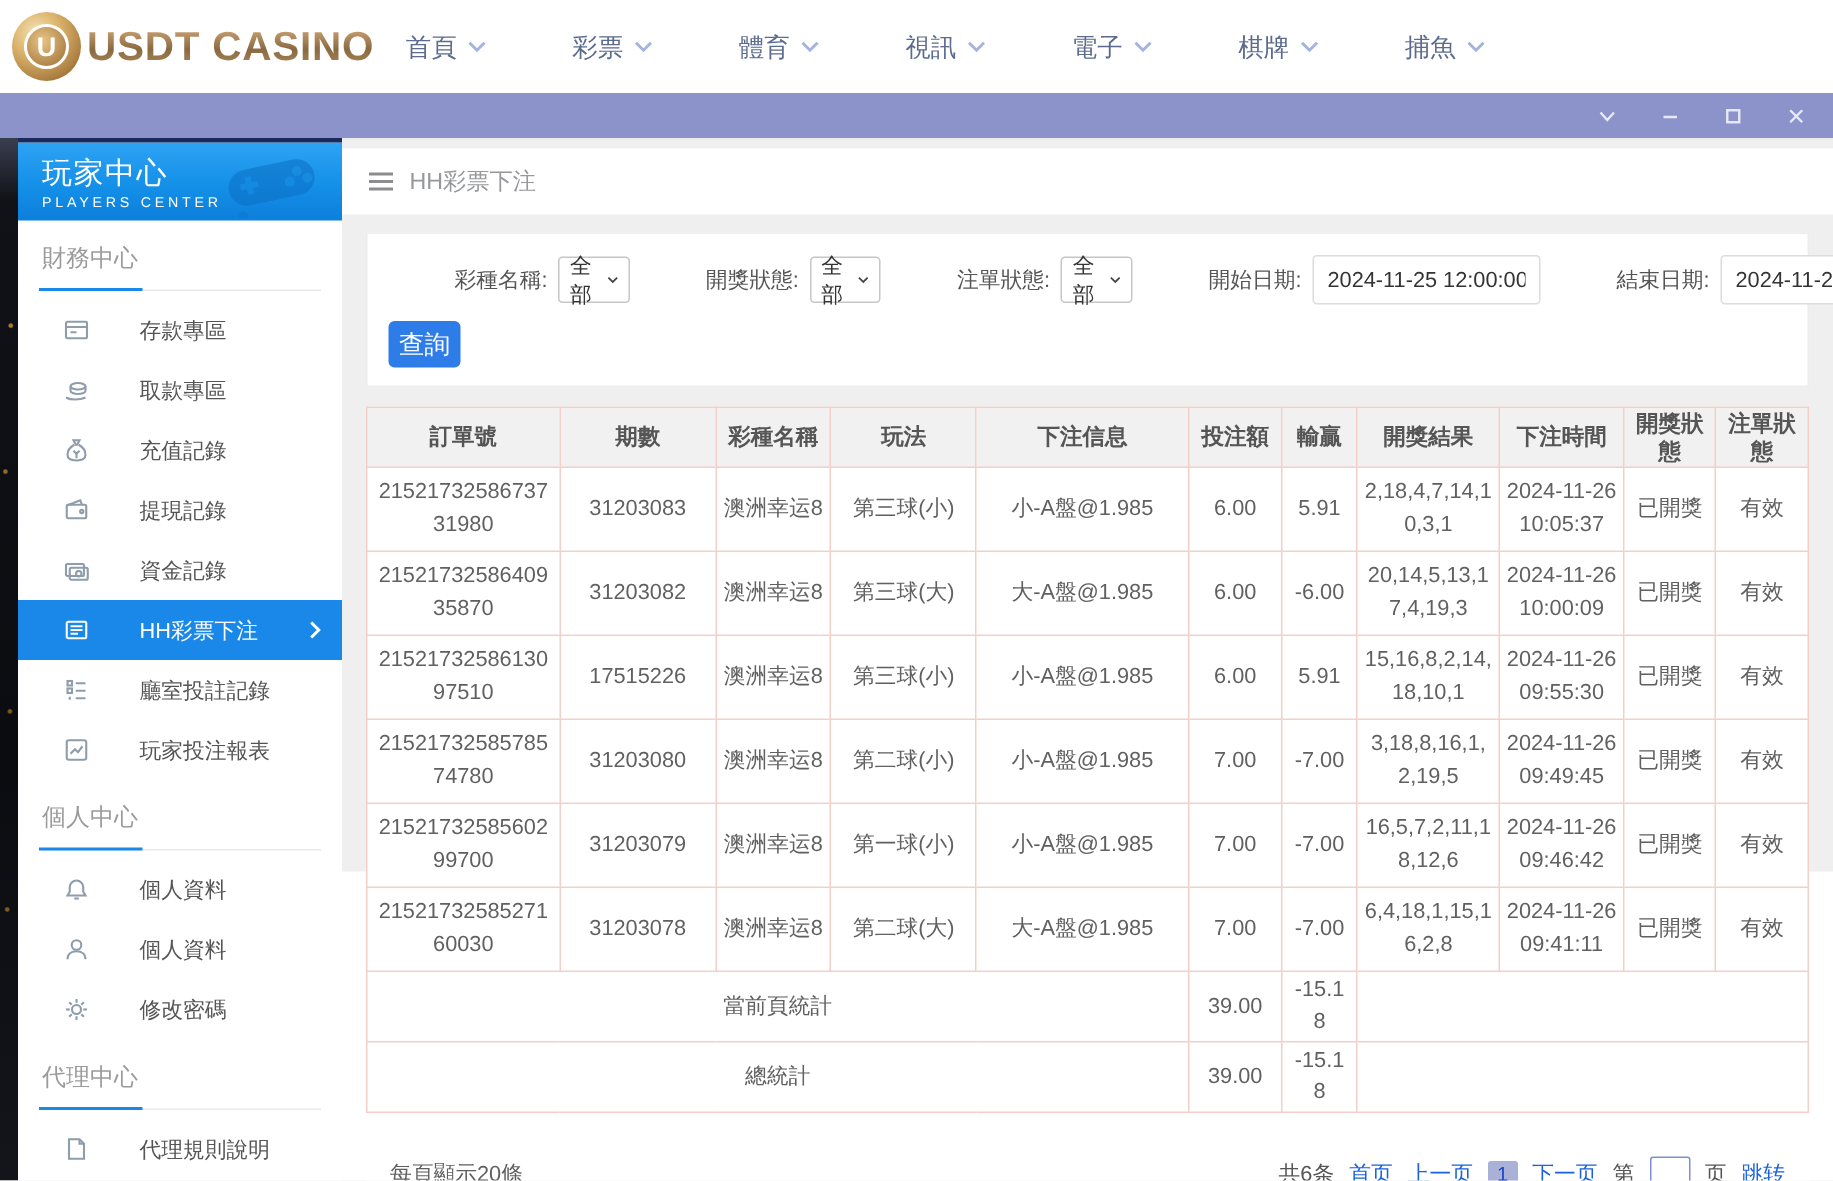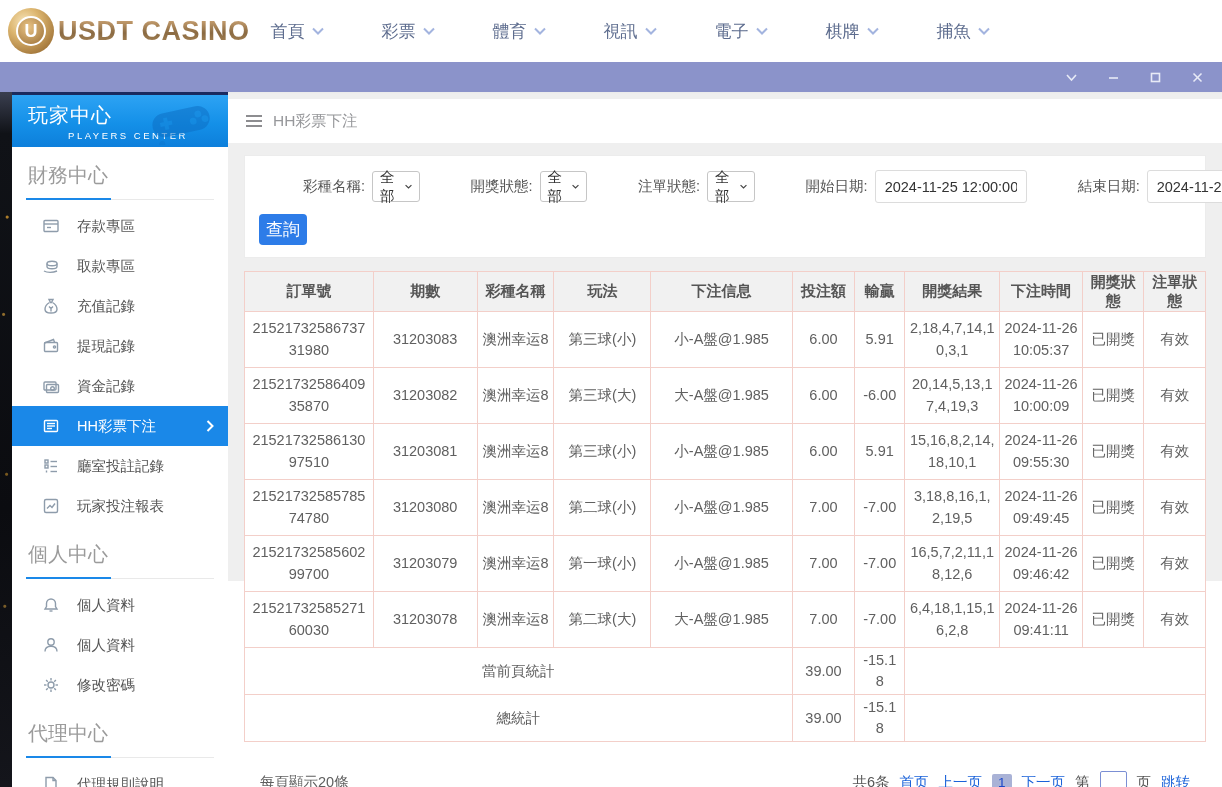"PLAYERS CENTER" .side-header .t2 { text-align: center -> none }
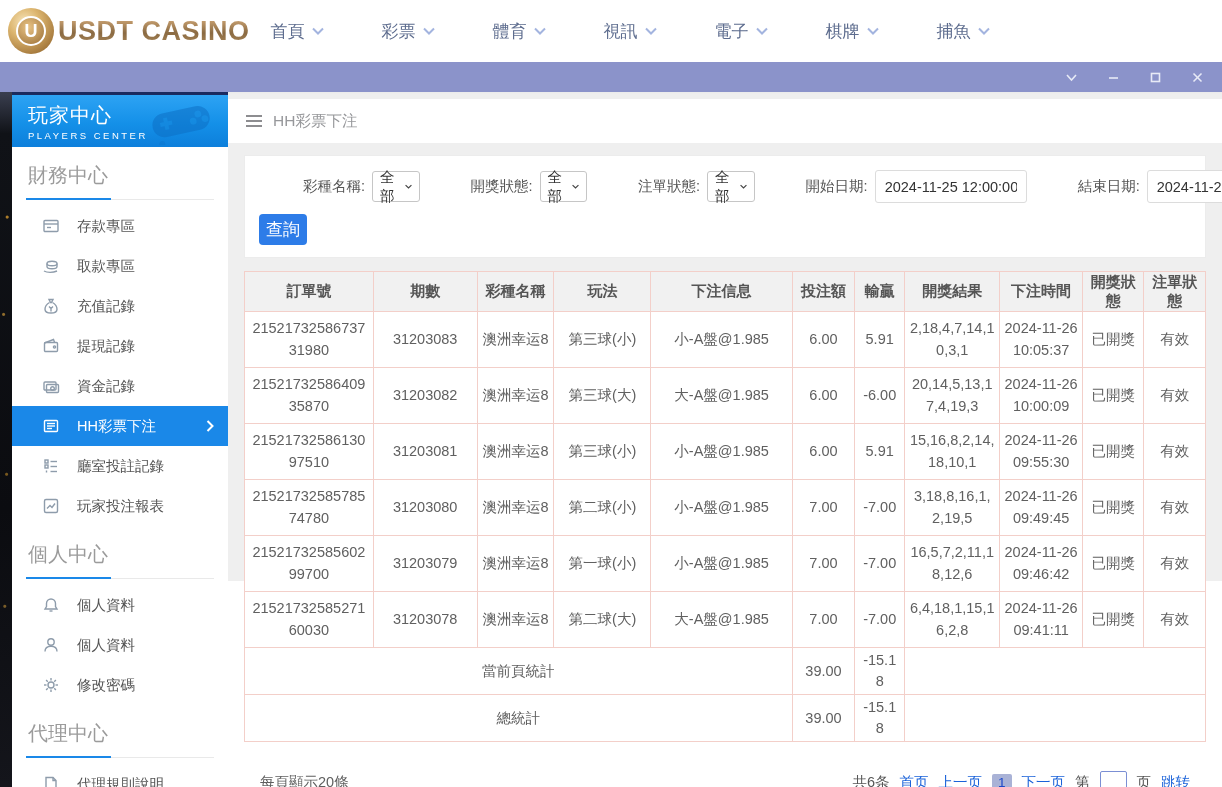"財務中心" .section-head .t { font-size: 20px -> 16px }
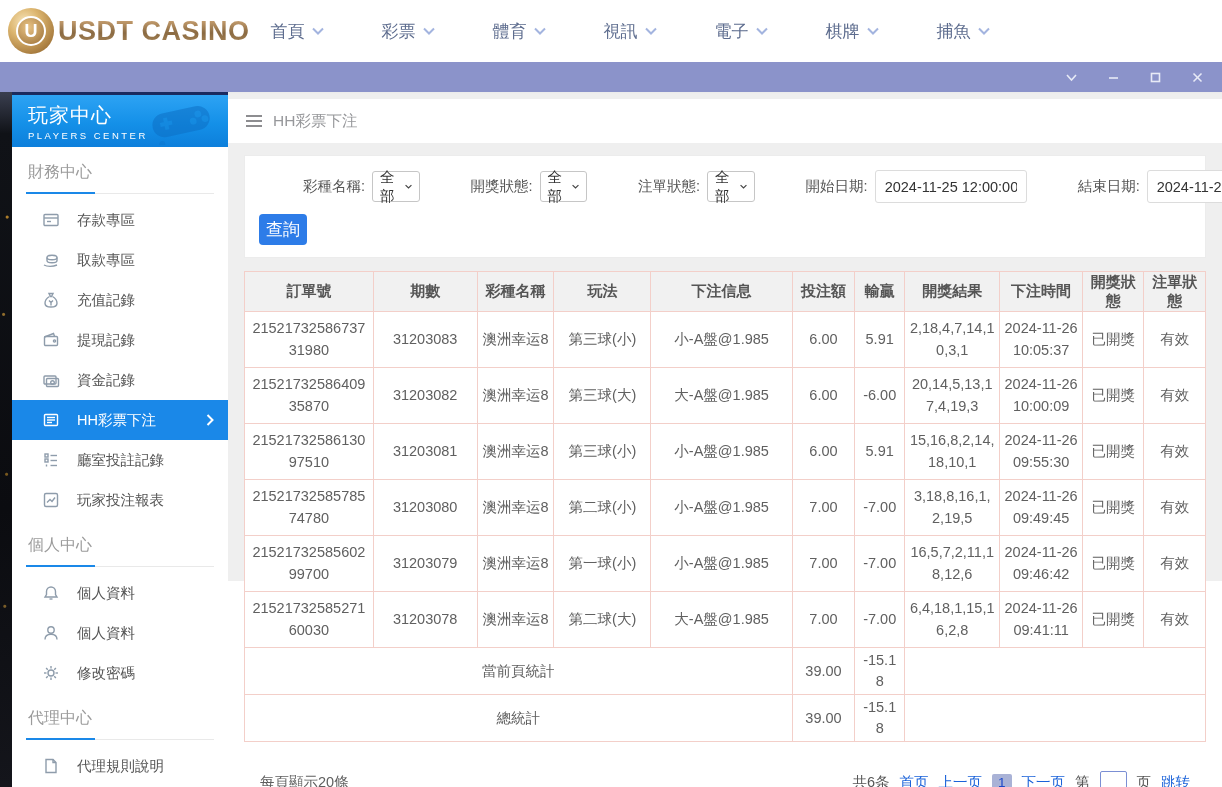"存款專區" .side-item { gap: 17px -> 33px }
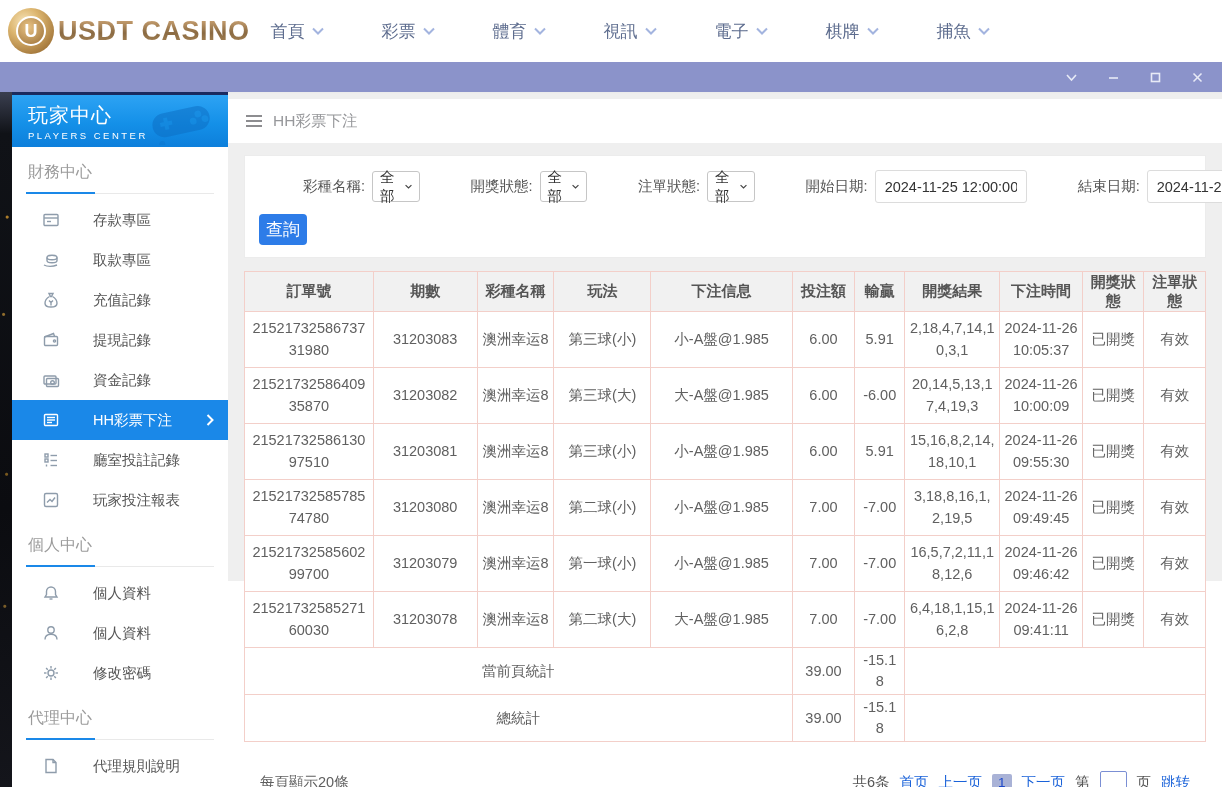"31203081" td { text: 31203081 -> 17515226 }
